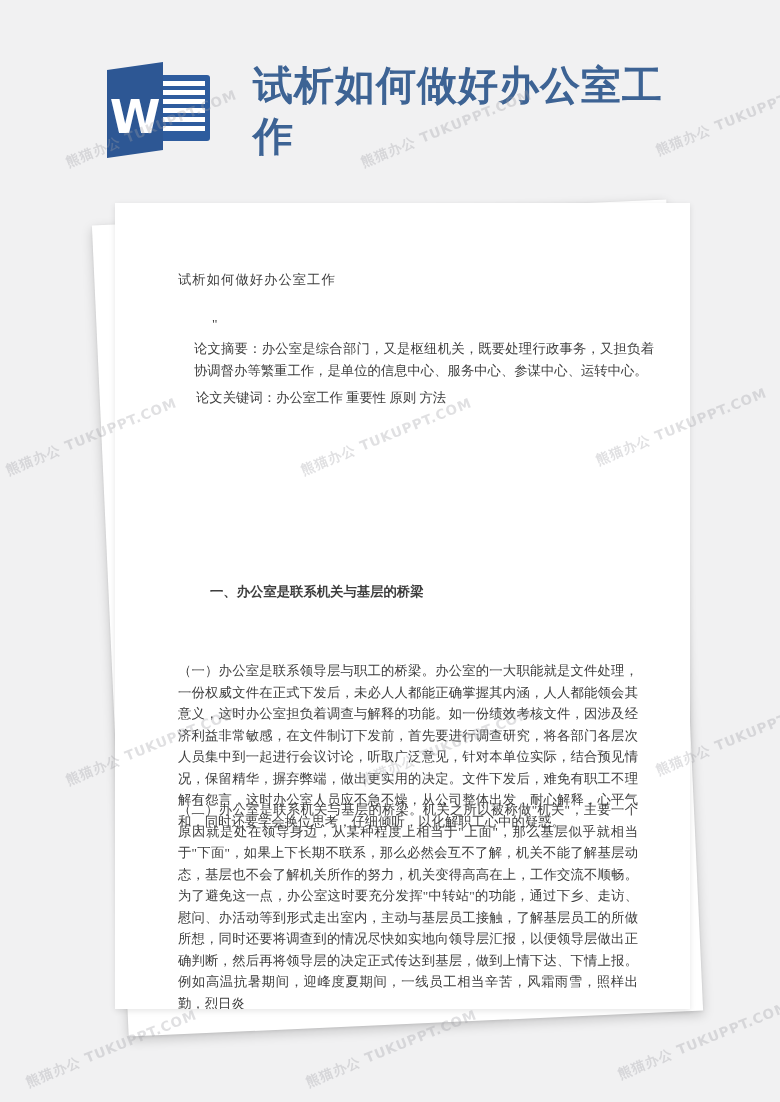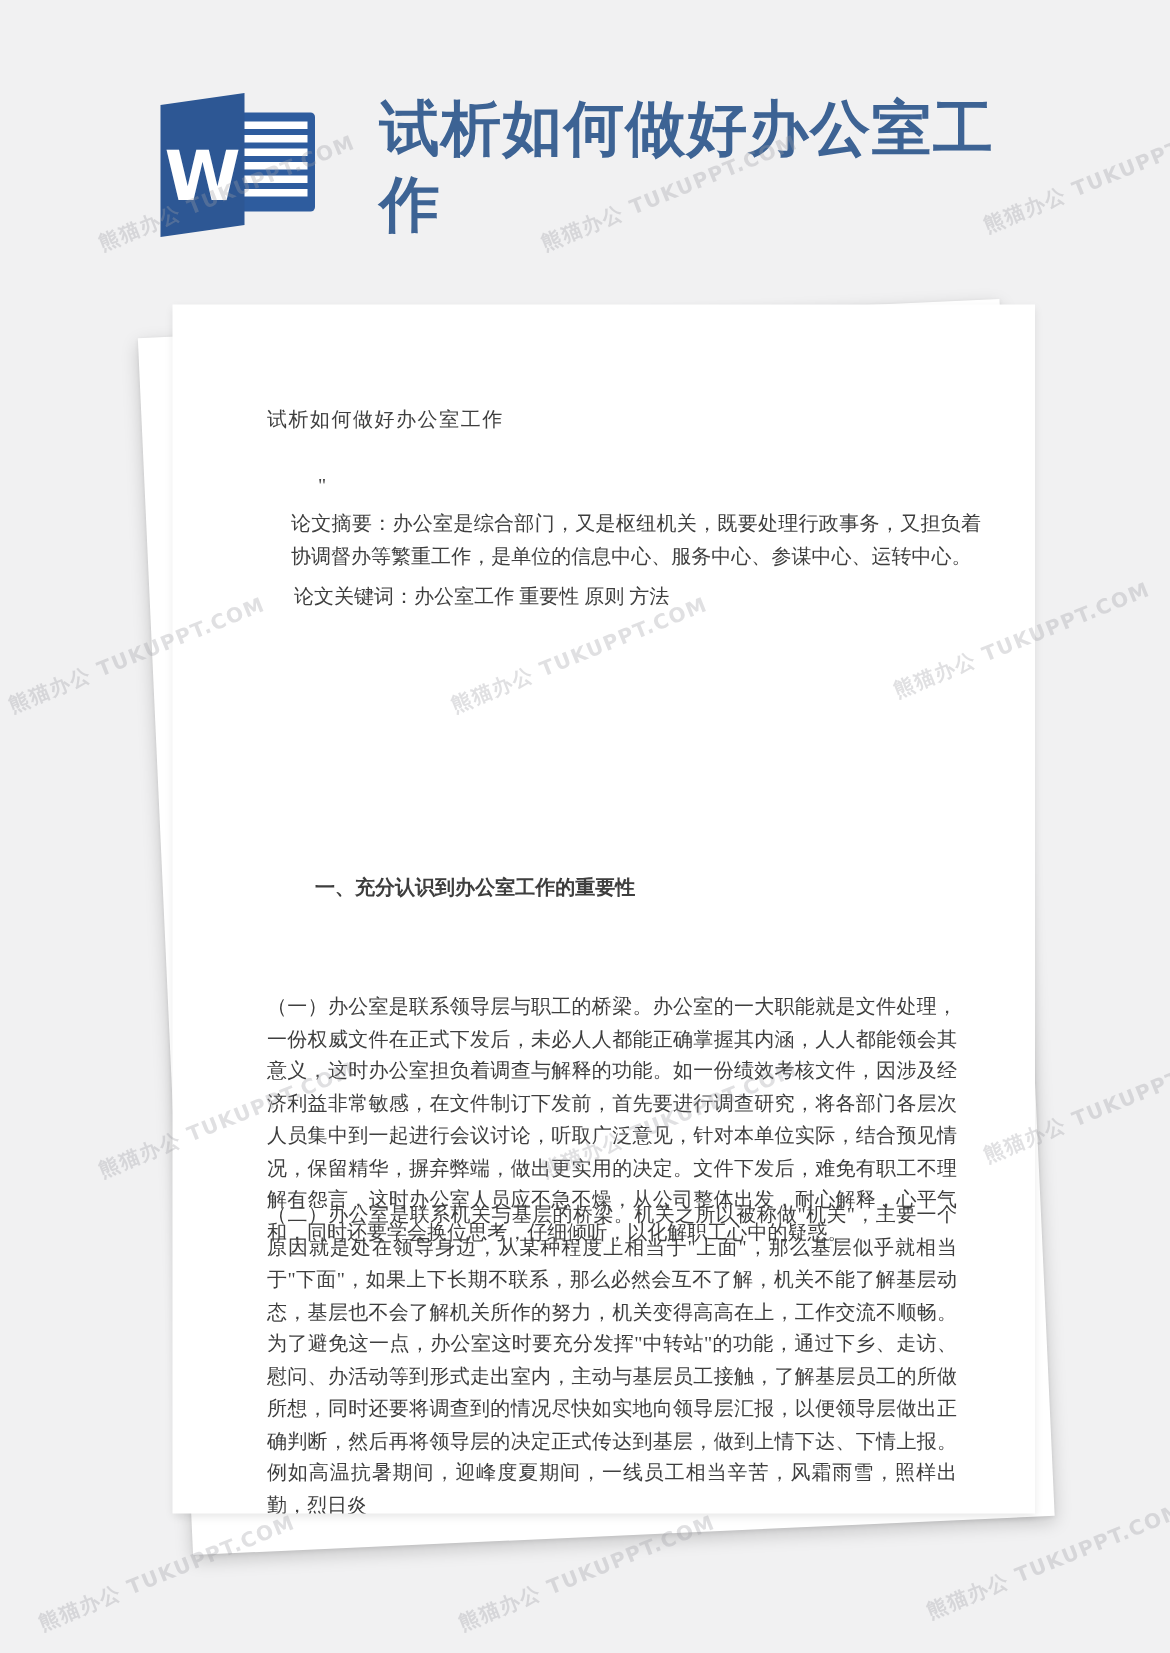"一、充分认识到办公室工作的重要性" div.block { text: 充分认识到办公室工作的重要性 -> 办公室是联系机关与基层的桥梁 }
